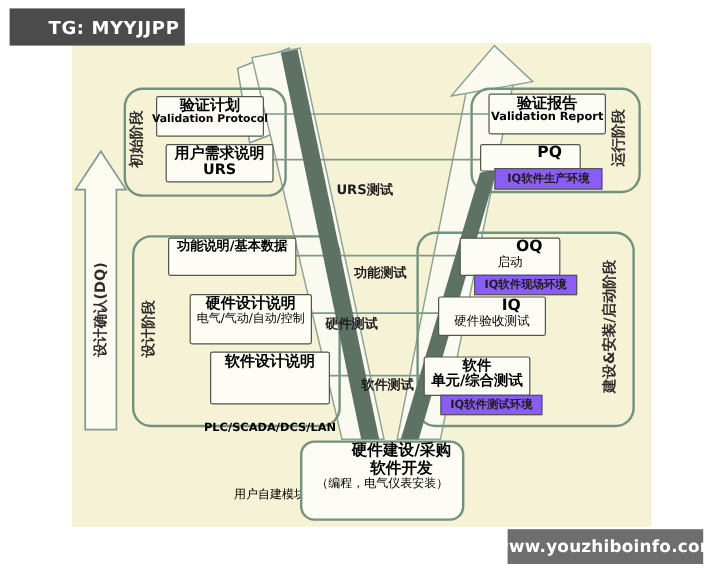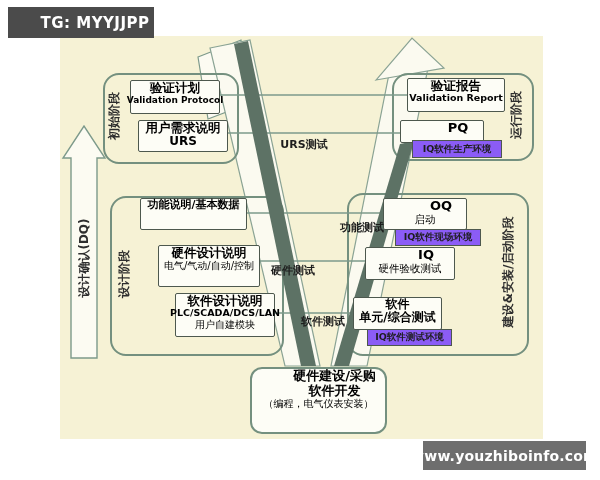"URS测试" div.tlabel { top: 144px -> 158px }
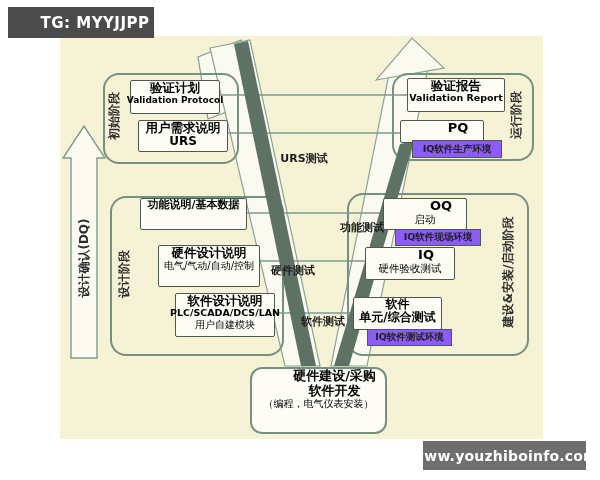"功能测试" div.tlabel { margin-left: 45px -> none }
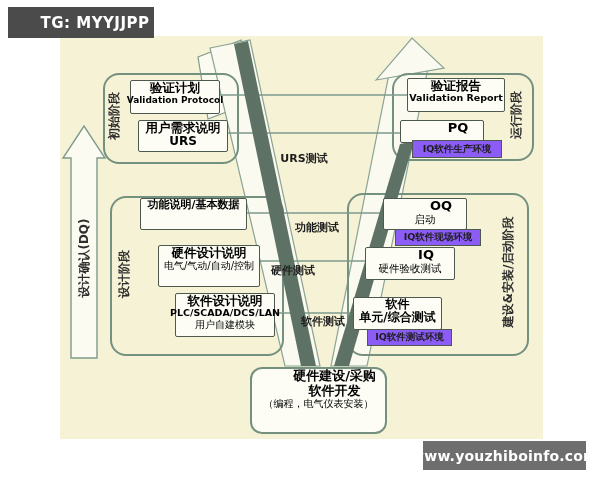"软件设计说明" div.box { gap: none -> 44px }
